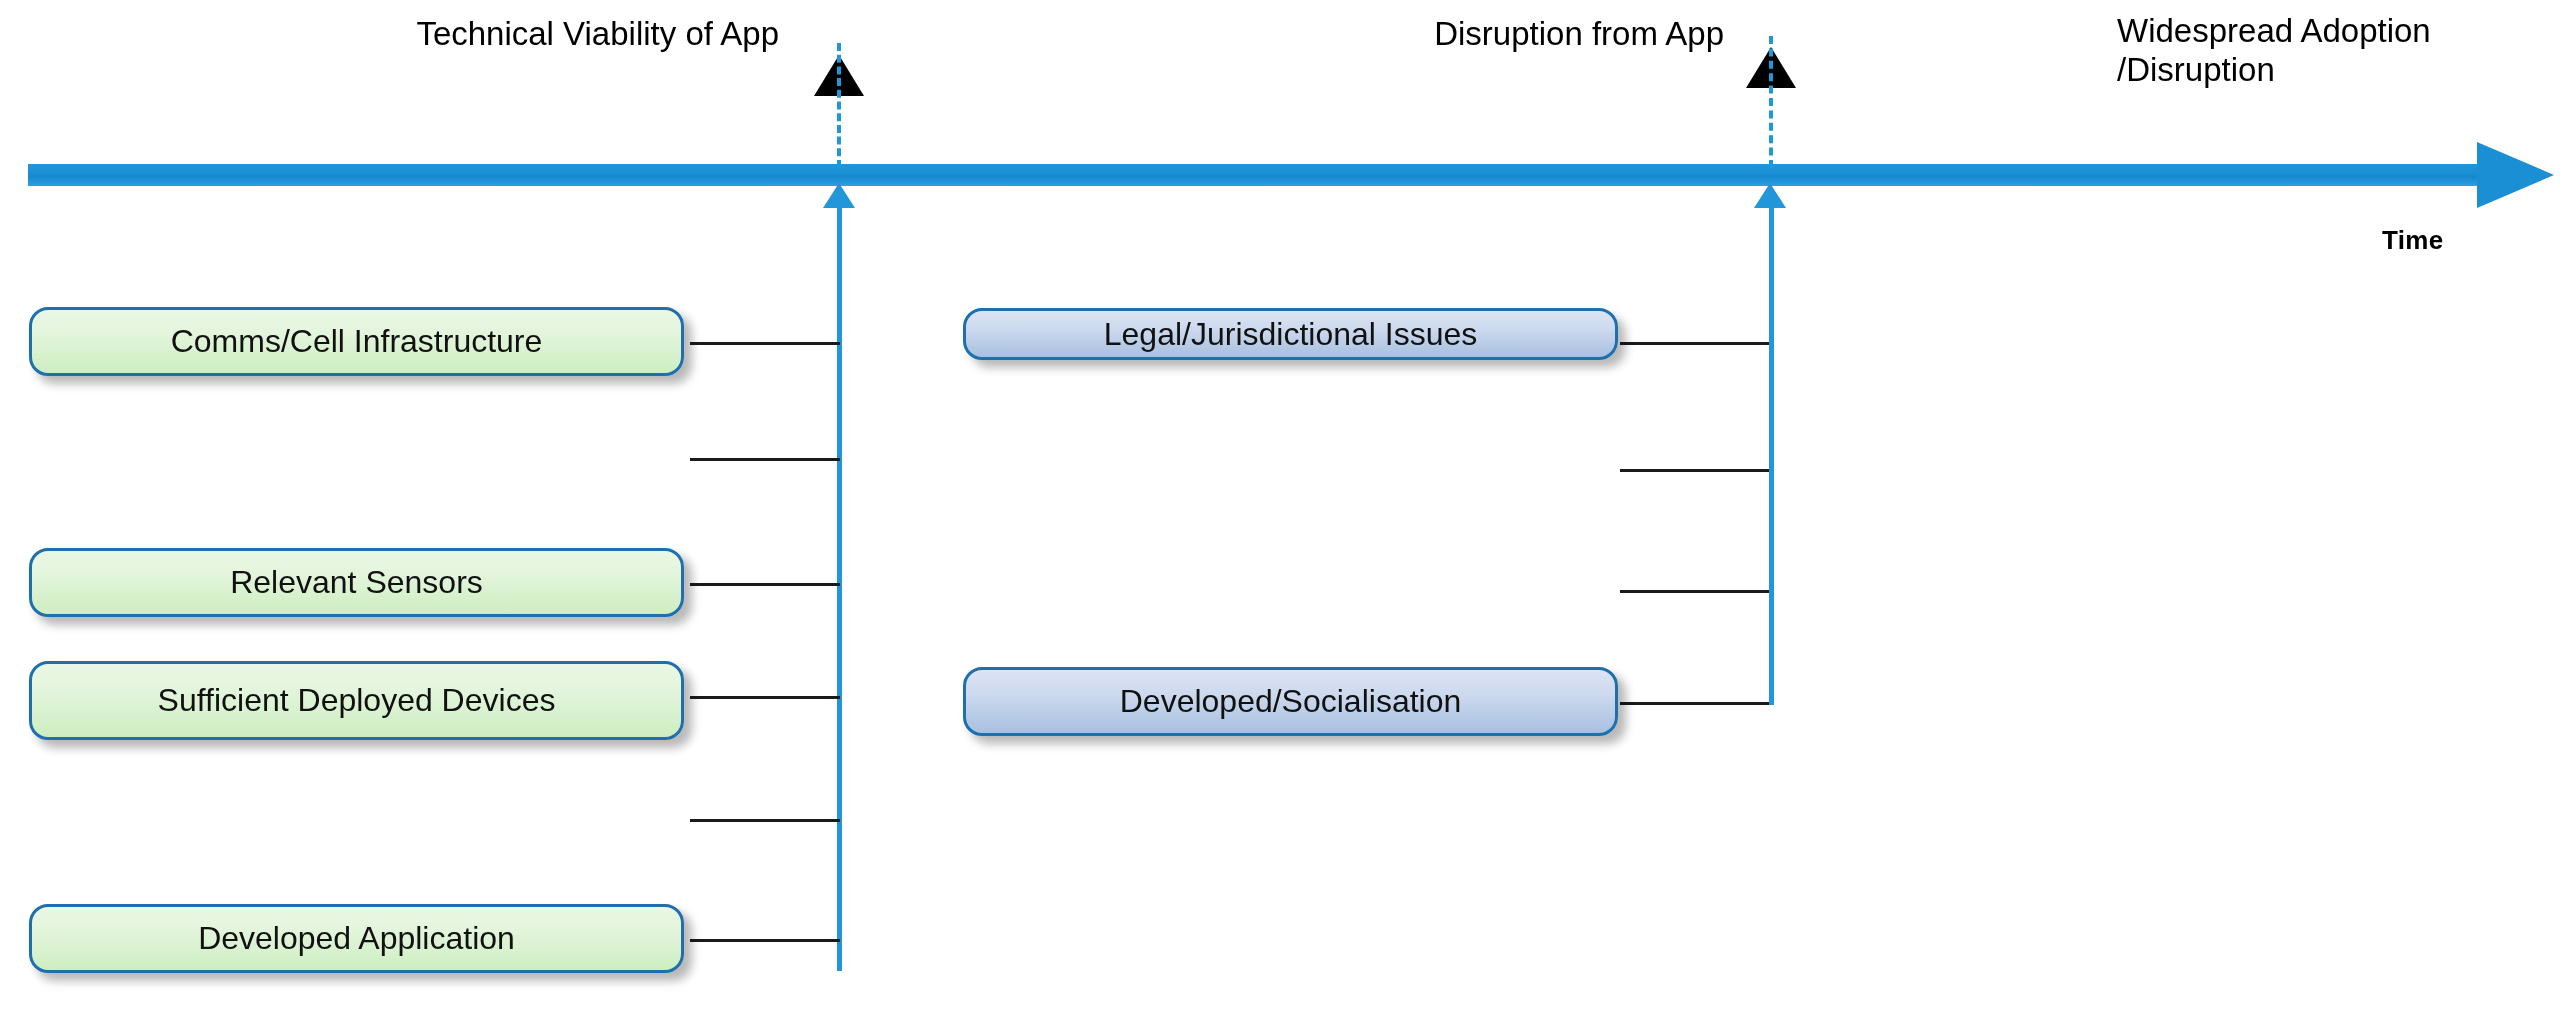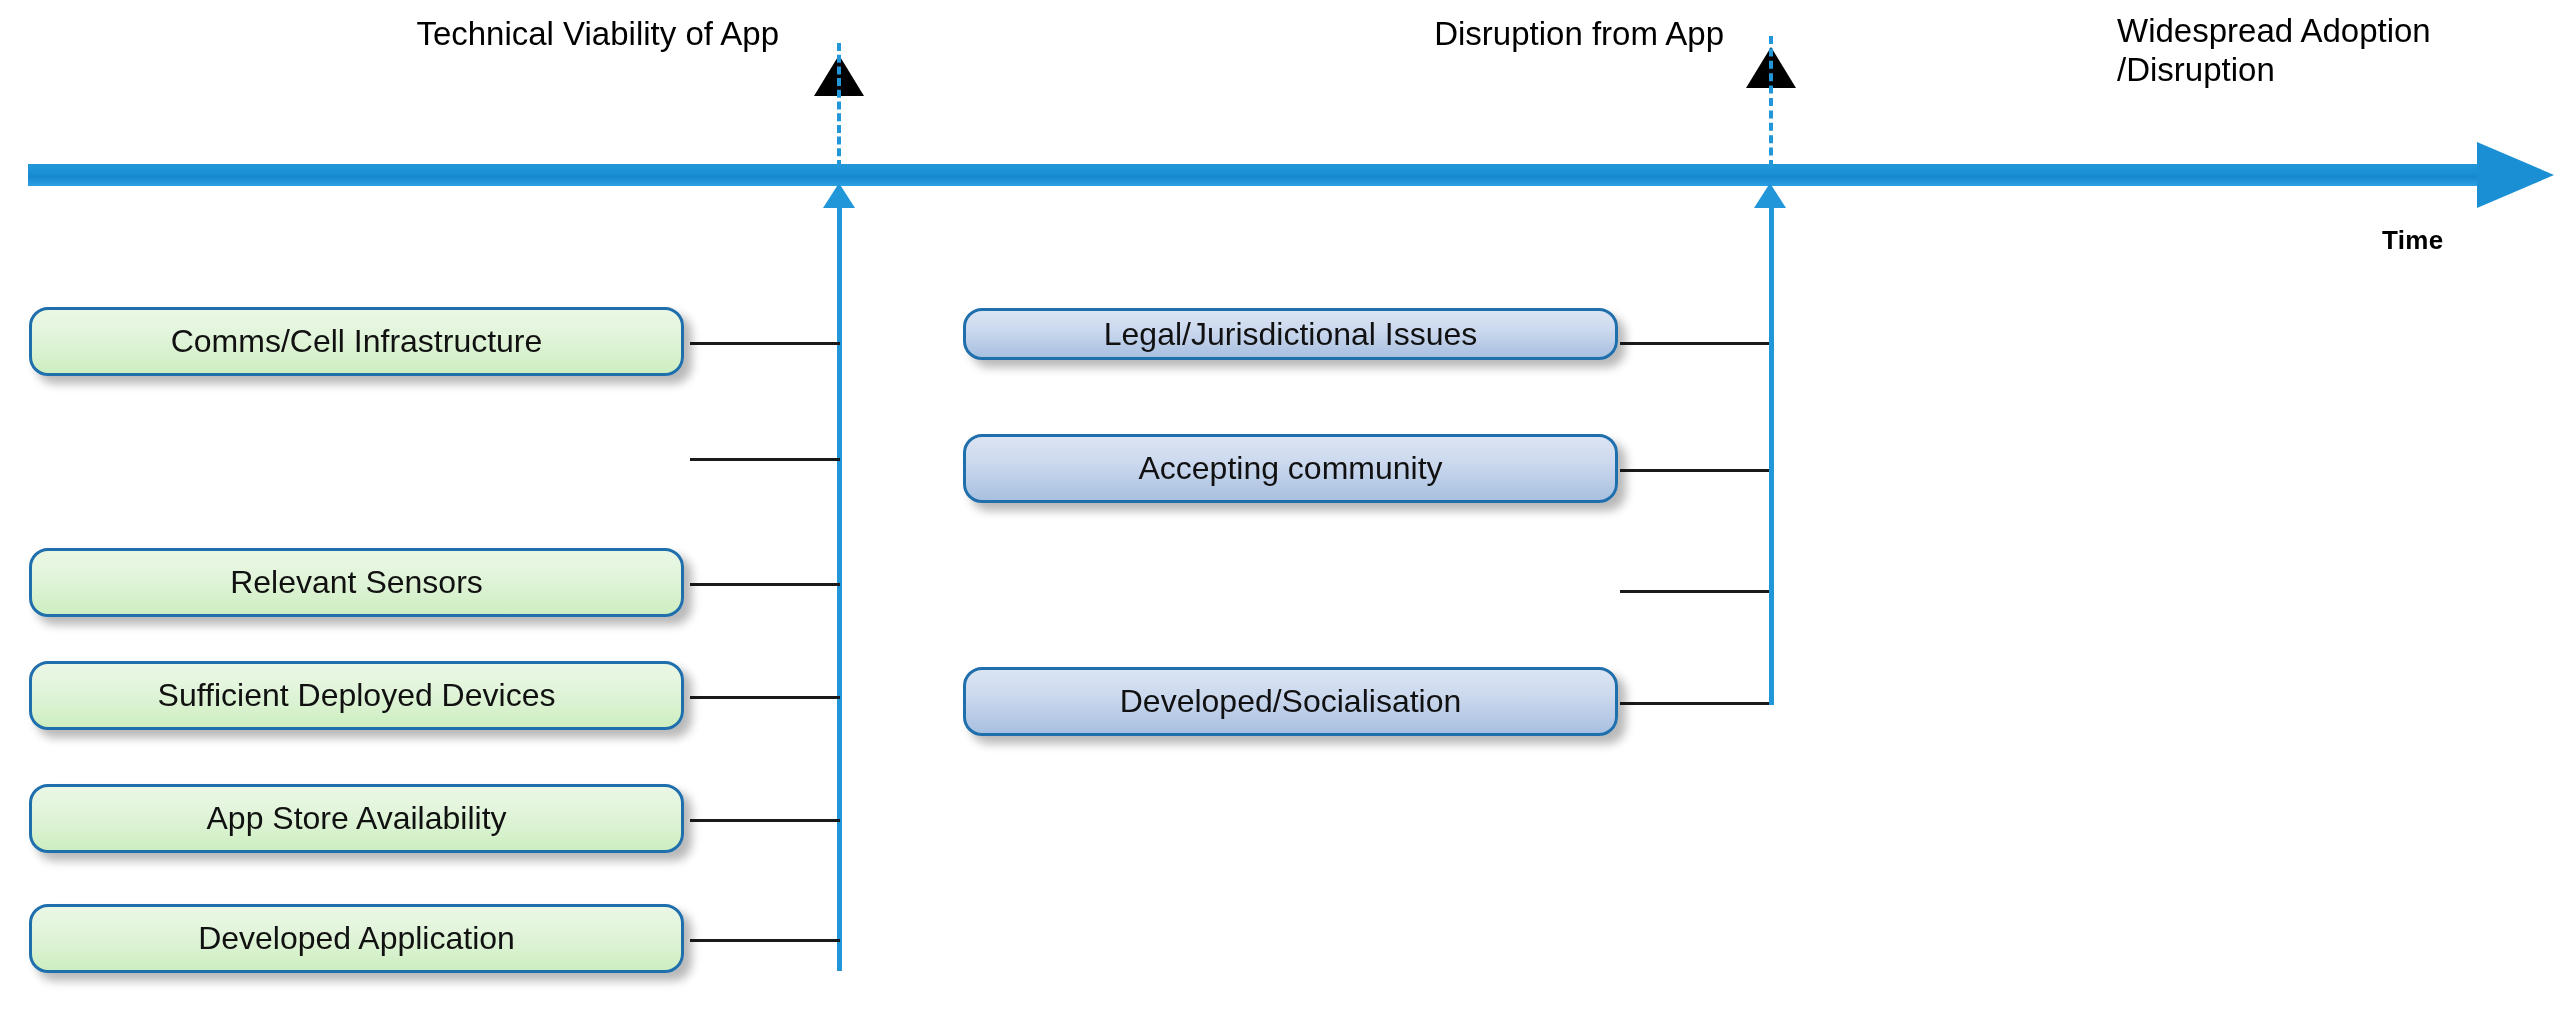"Accepting community" div.node { html: <div> <span>Accepting community</span> </div> -> none }
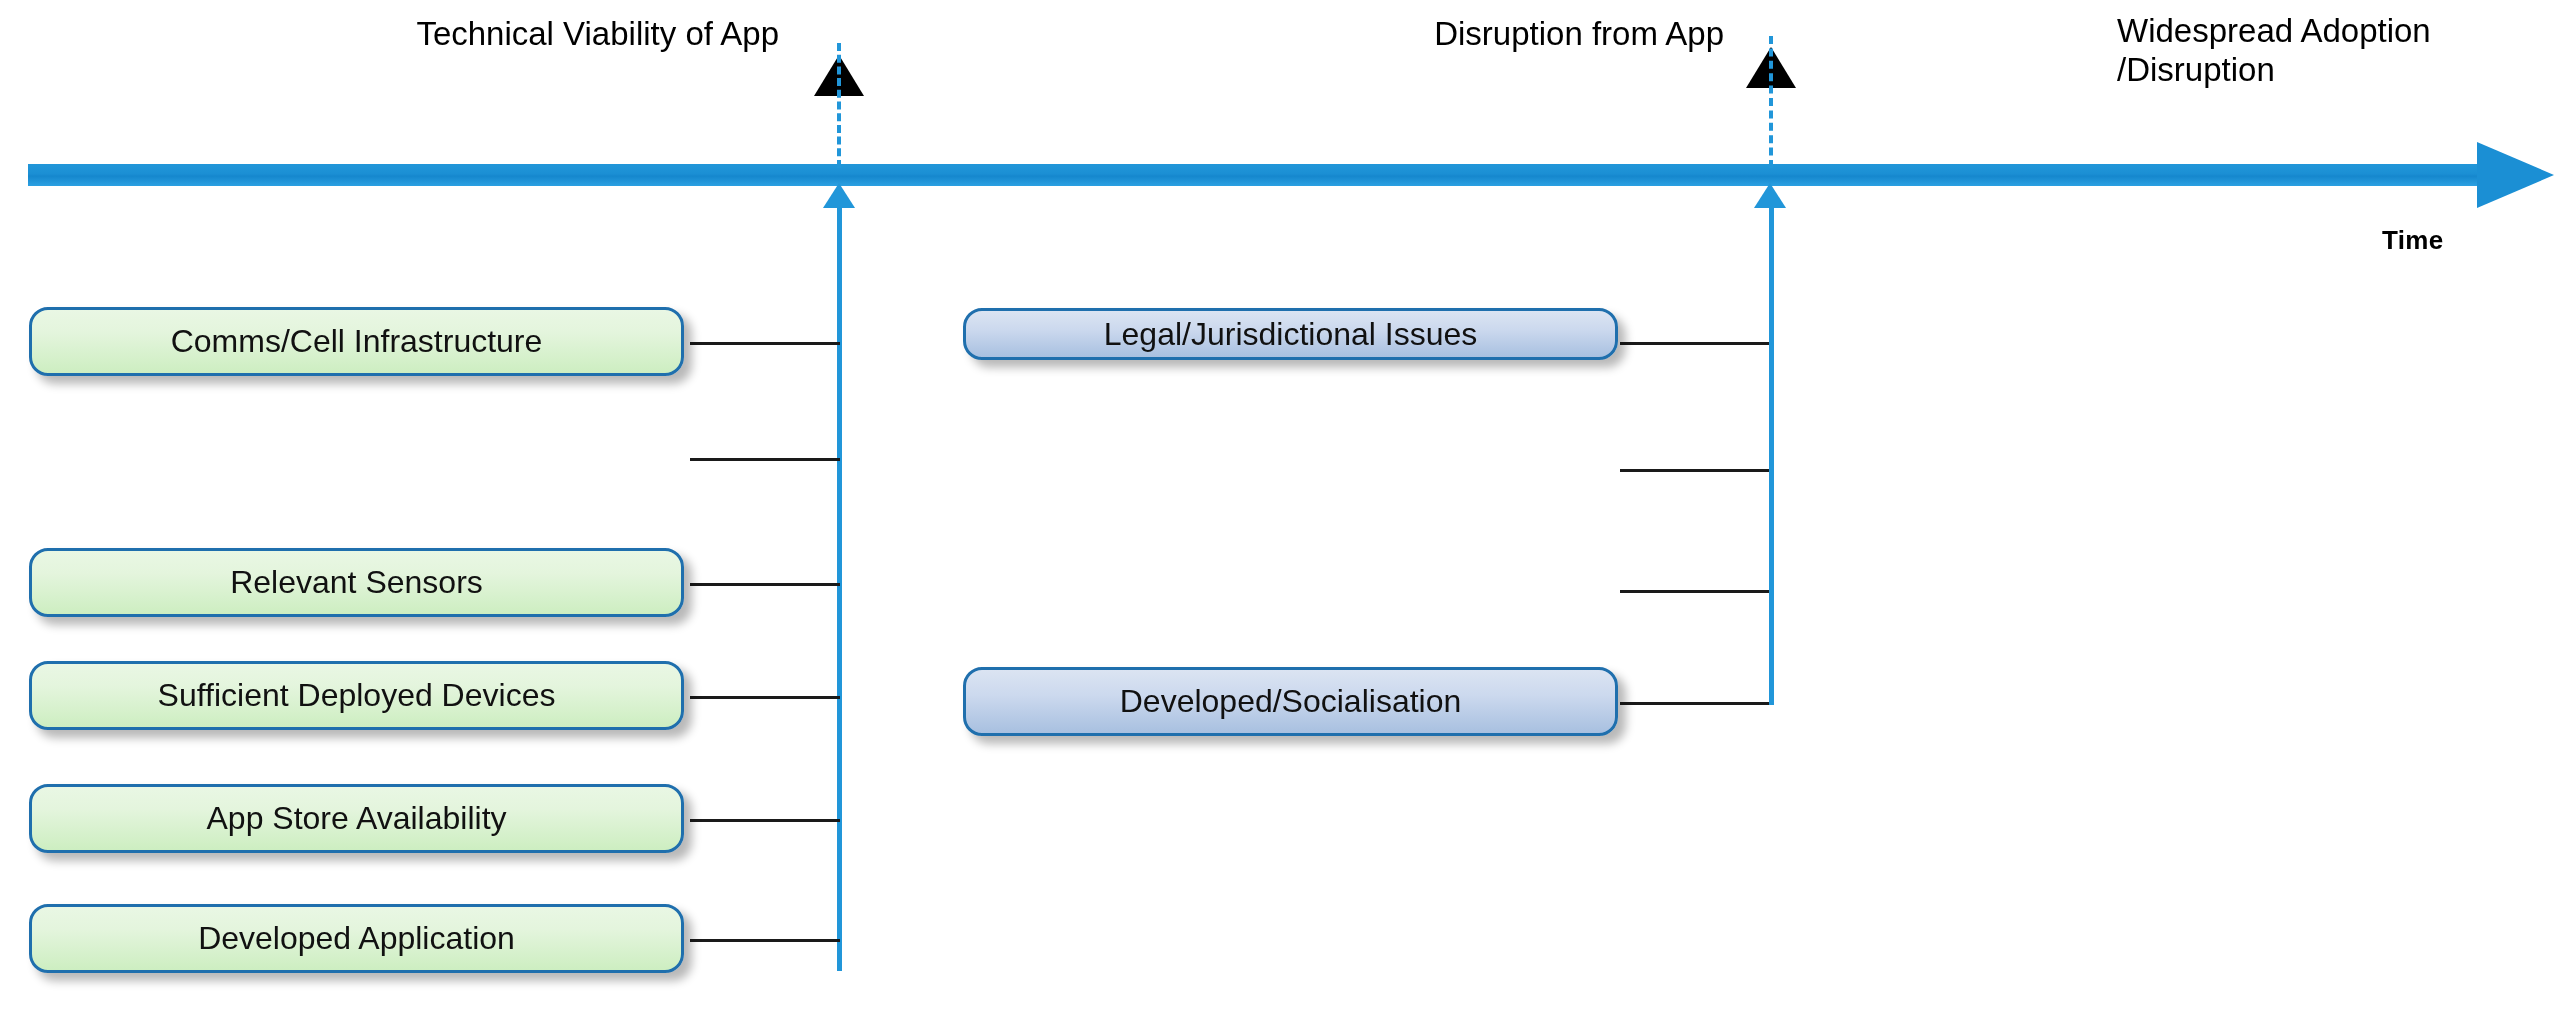"Sufficient Deployed Devices" div.node { height: 69px -> 79px }
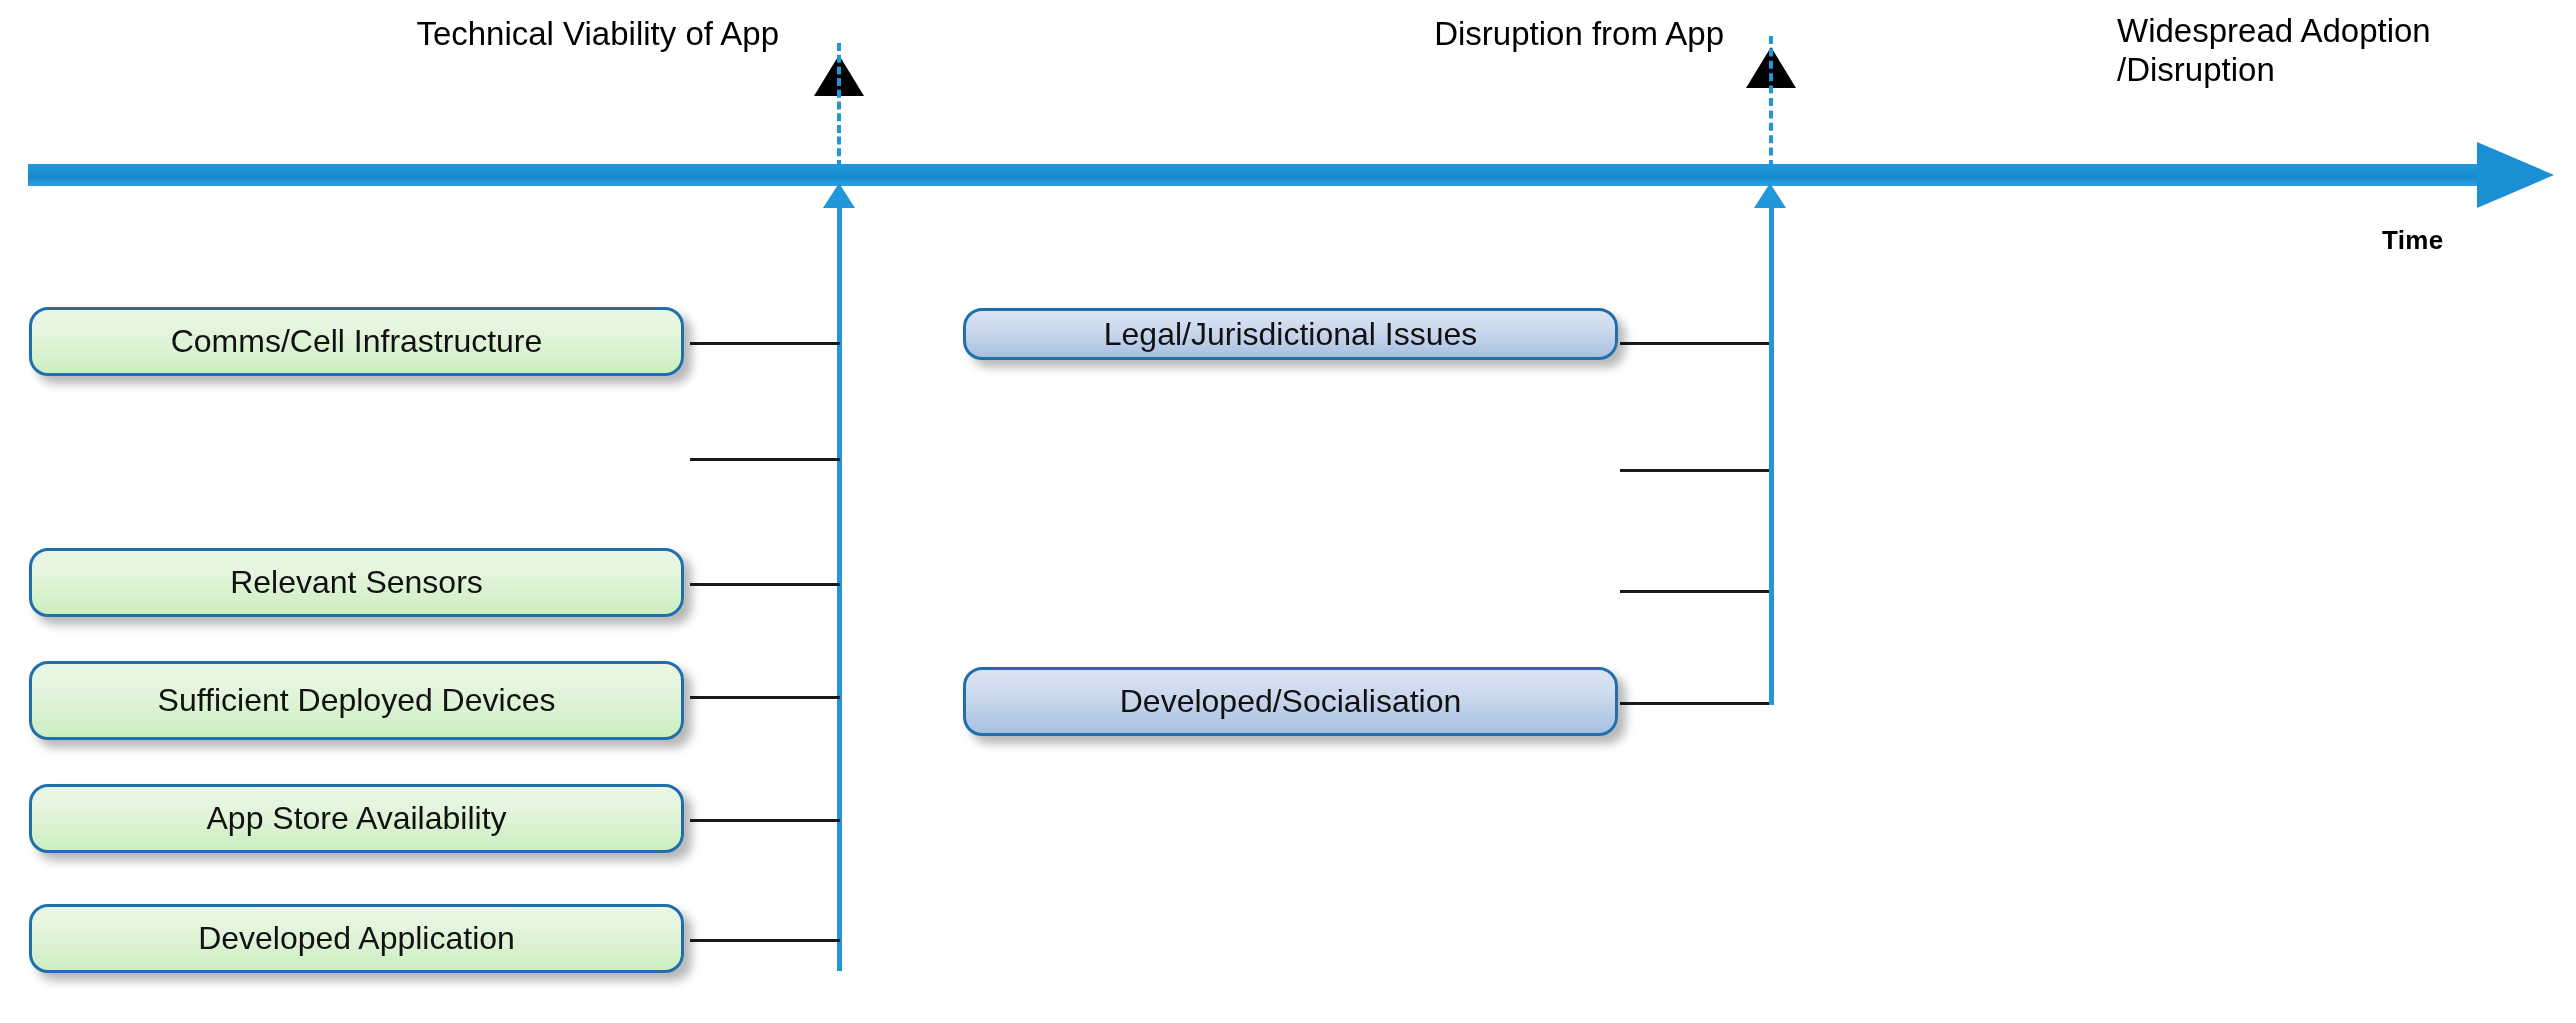"App Store Availability" div.node { html: <div> <span>App Store Availability</span> </div> -> none }
